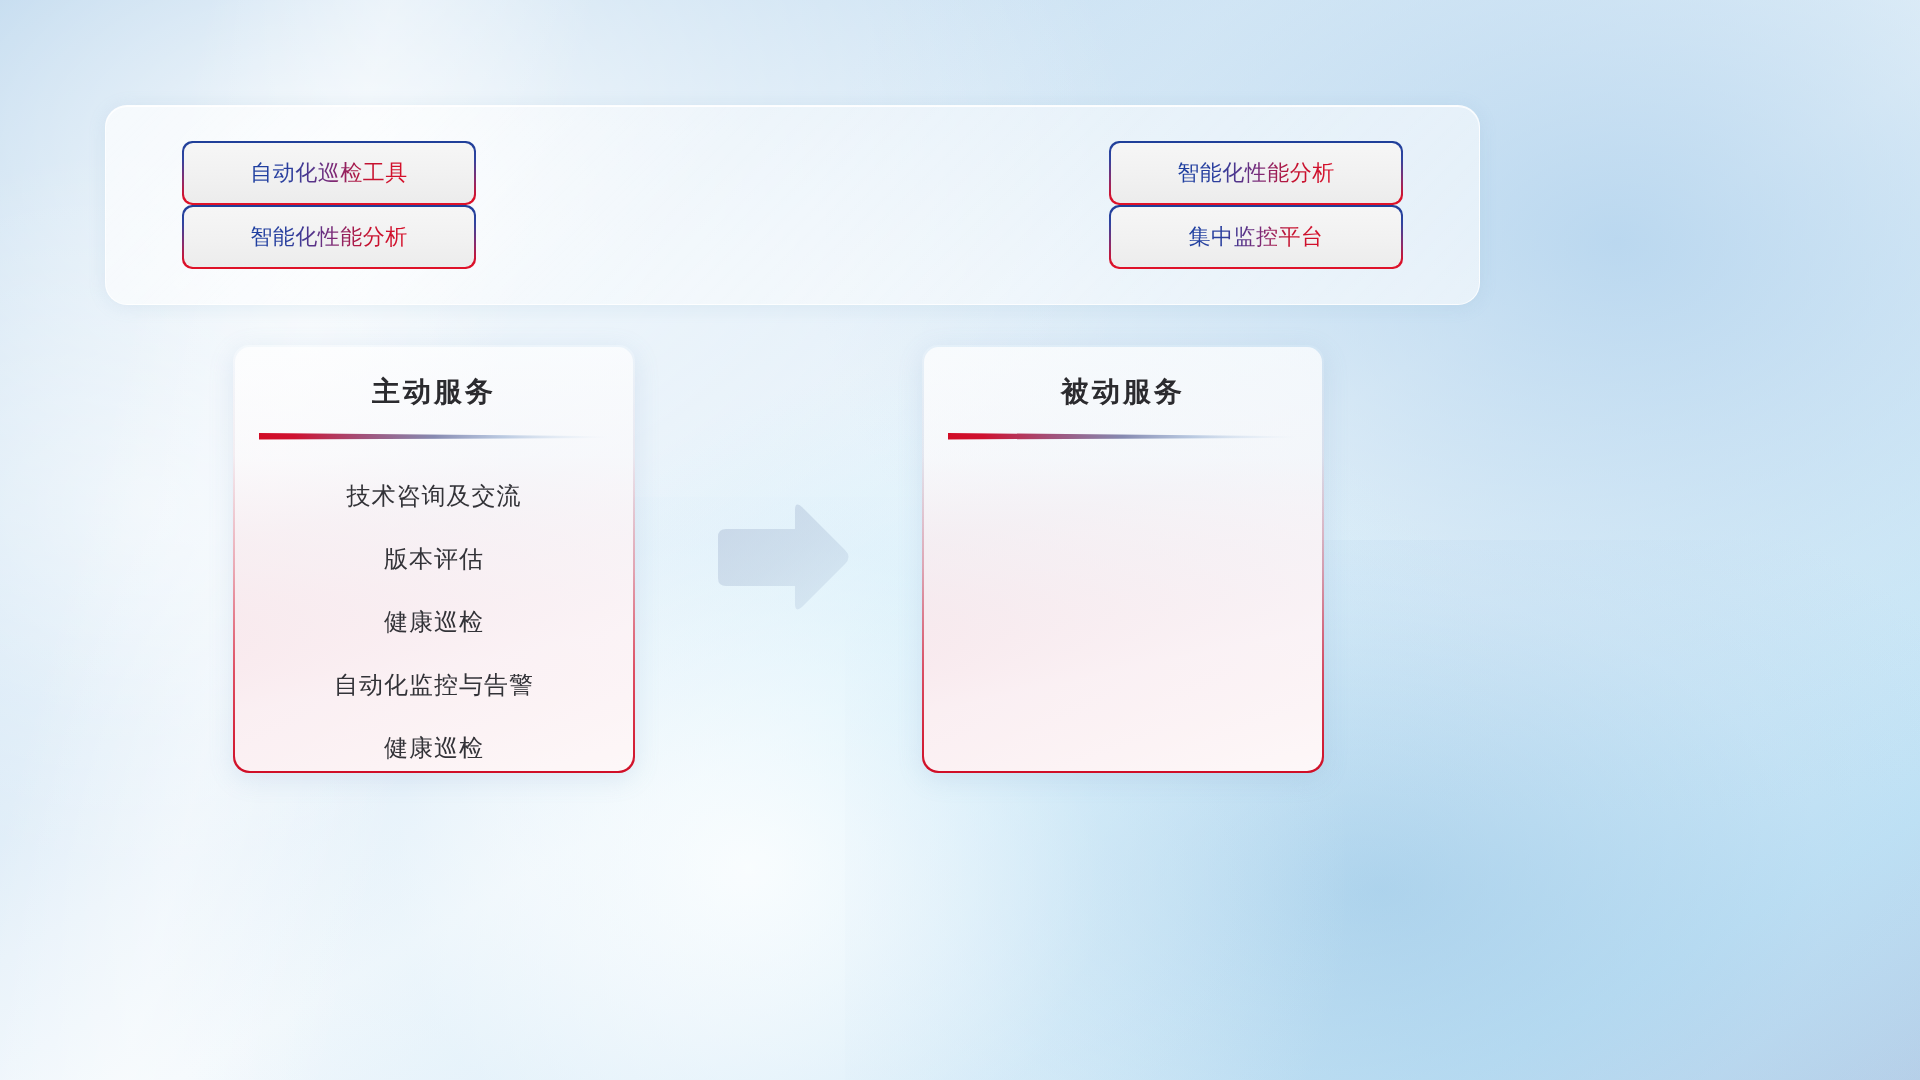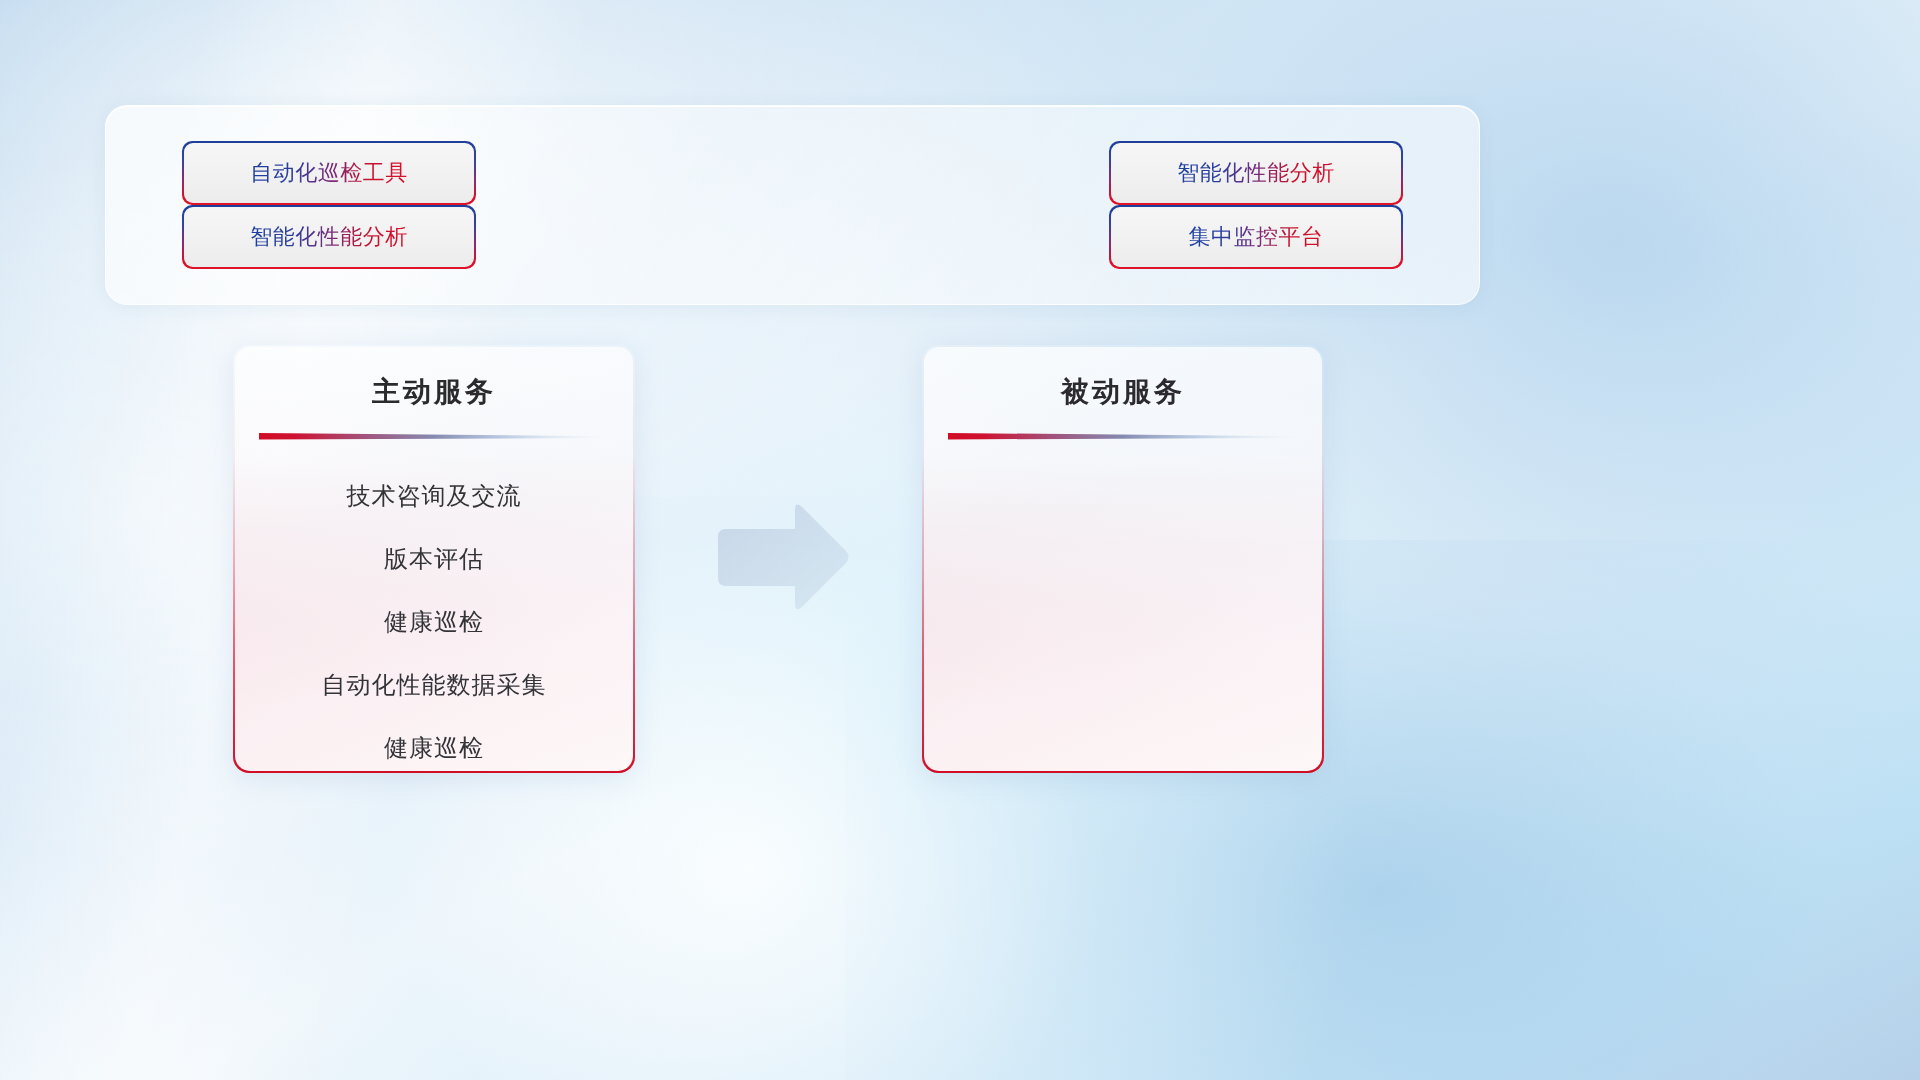"自动化性能数据采集" div.card-list-item { text: 性能数据采集 -> 监控与告警 }
